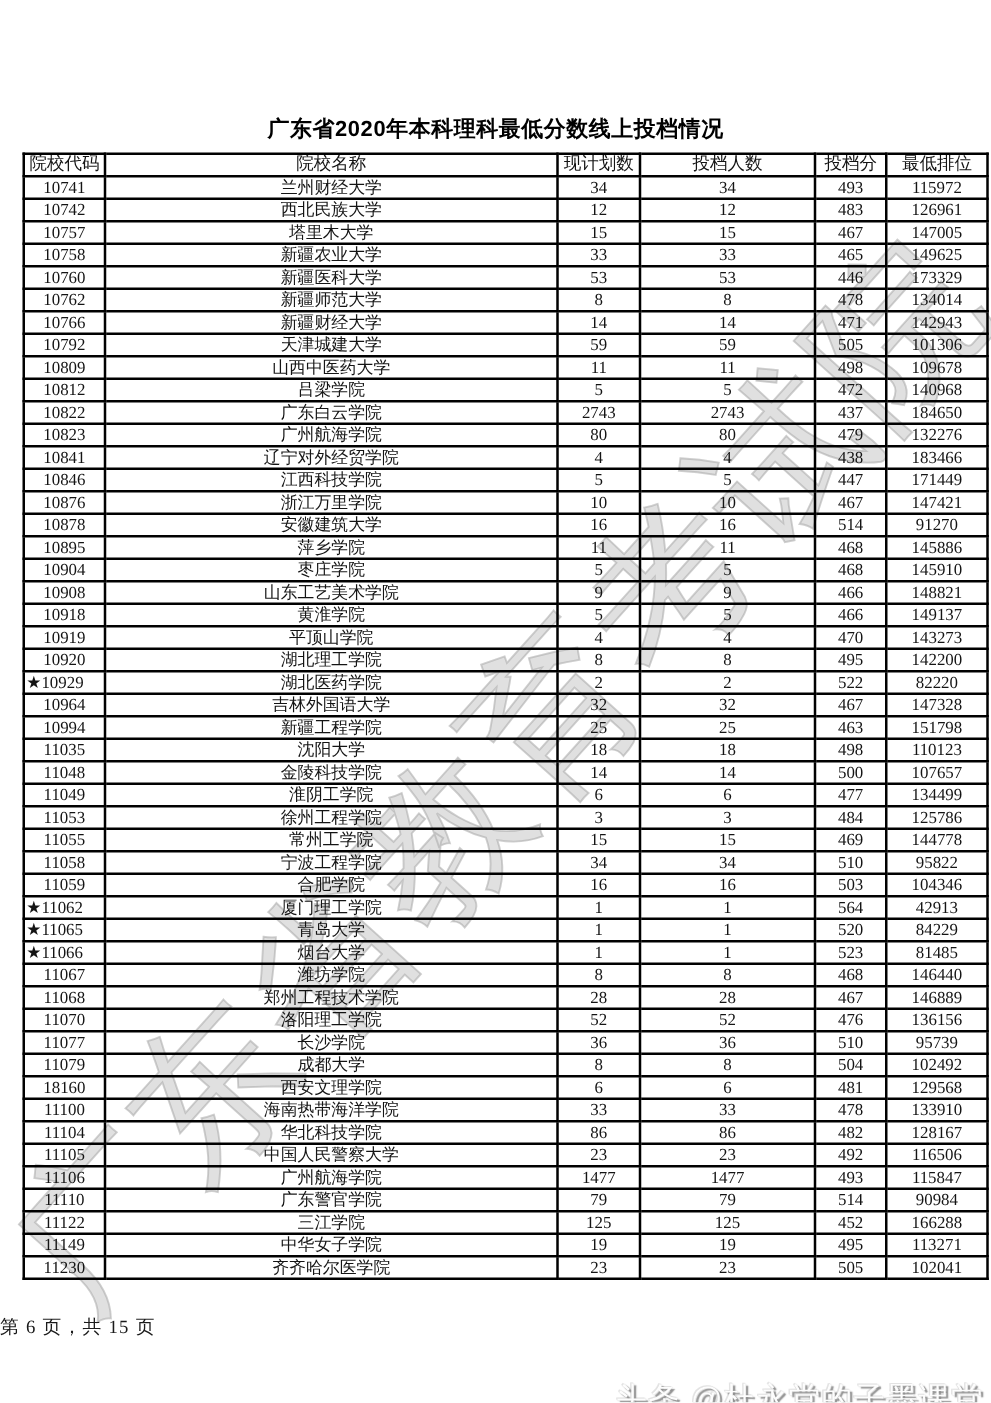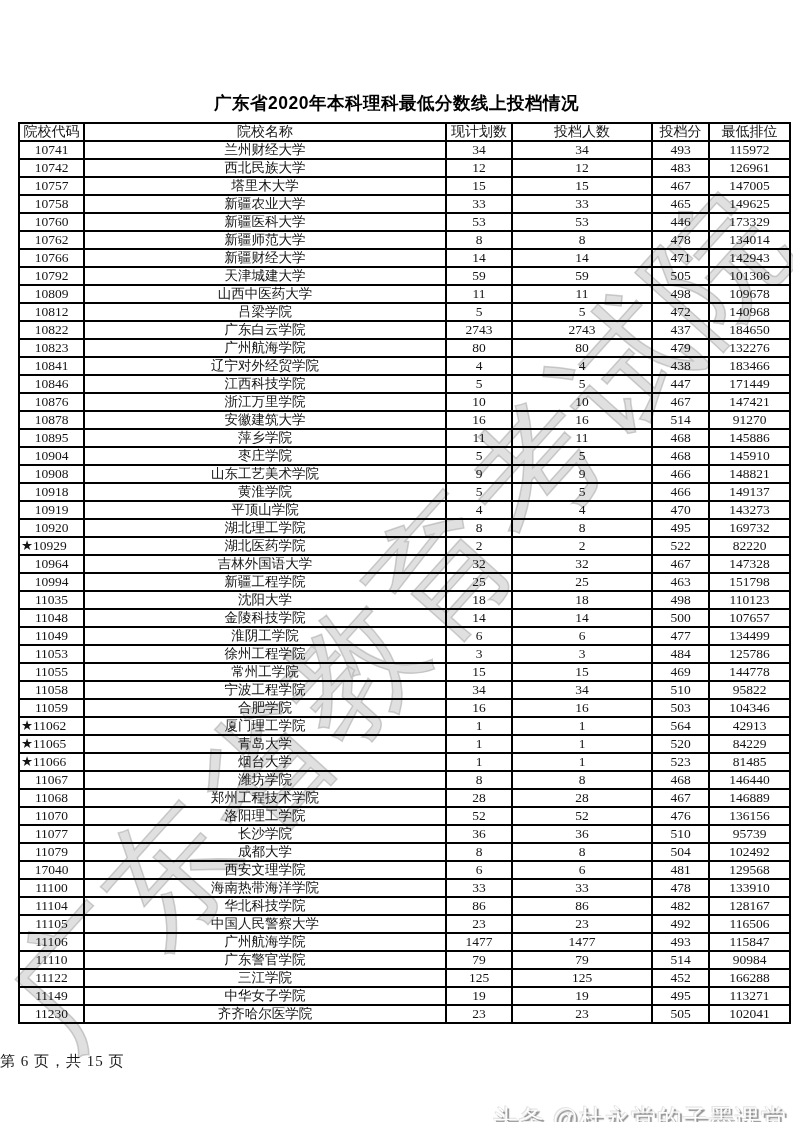"169732" td { text: 169732 -> 142200 }
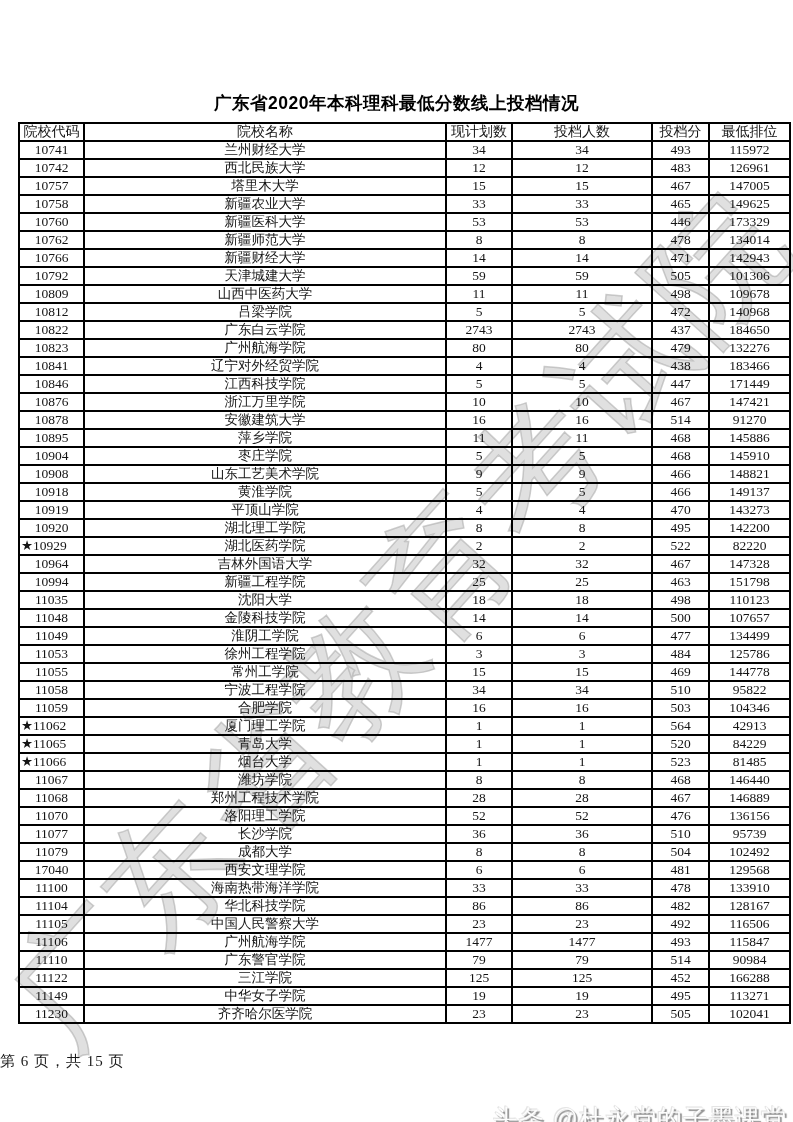"17040" td { text: 17040 -> 18160 }
